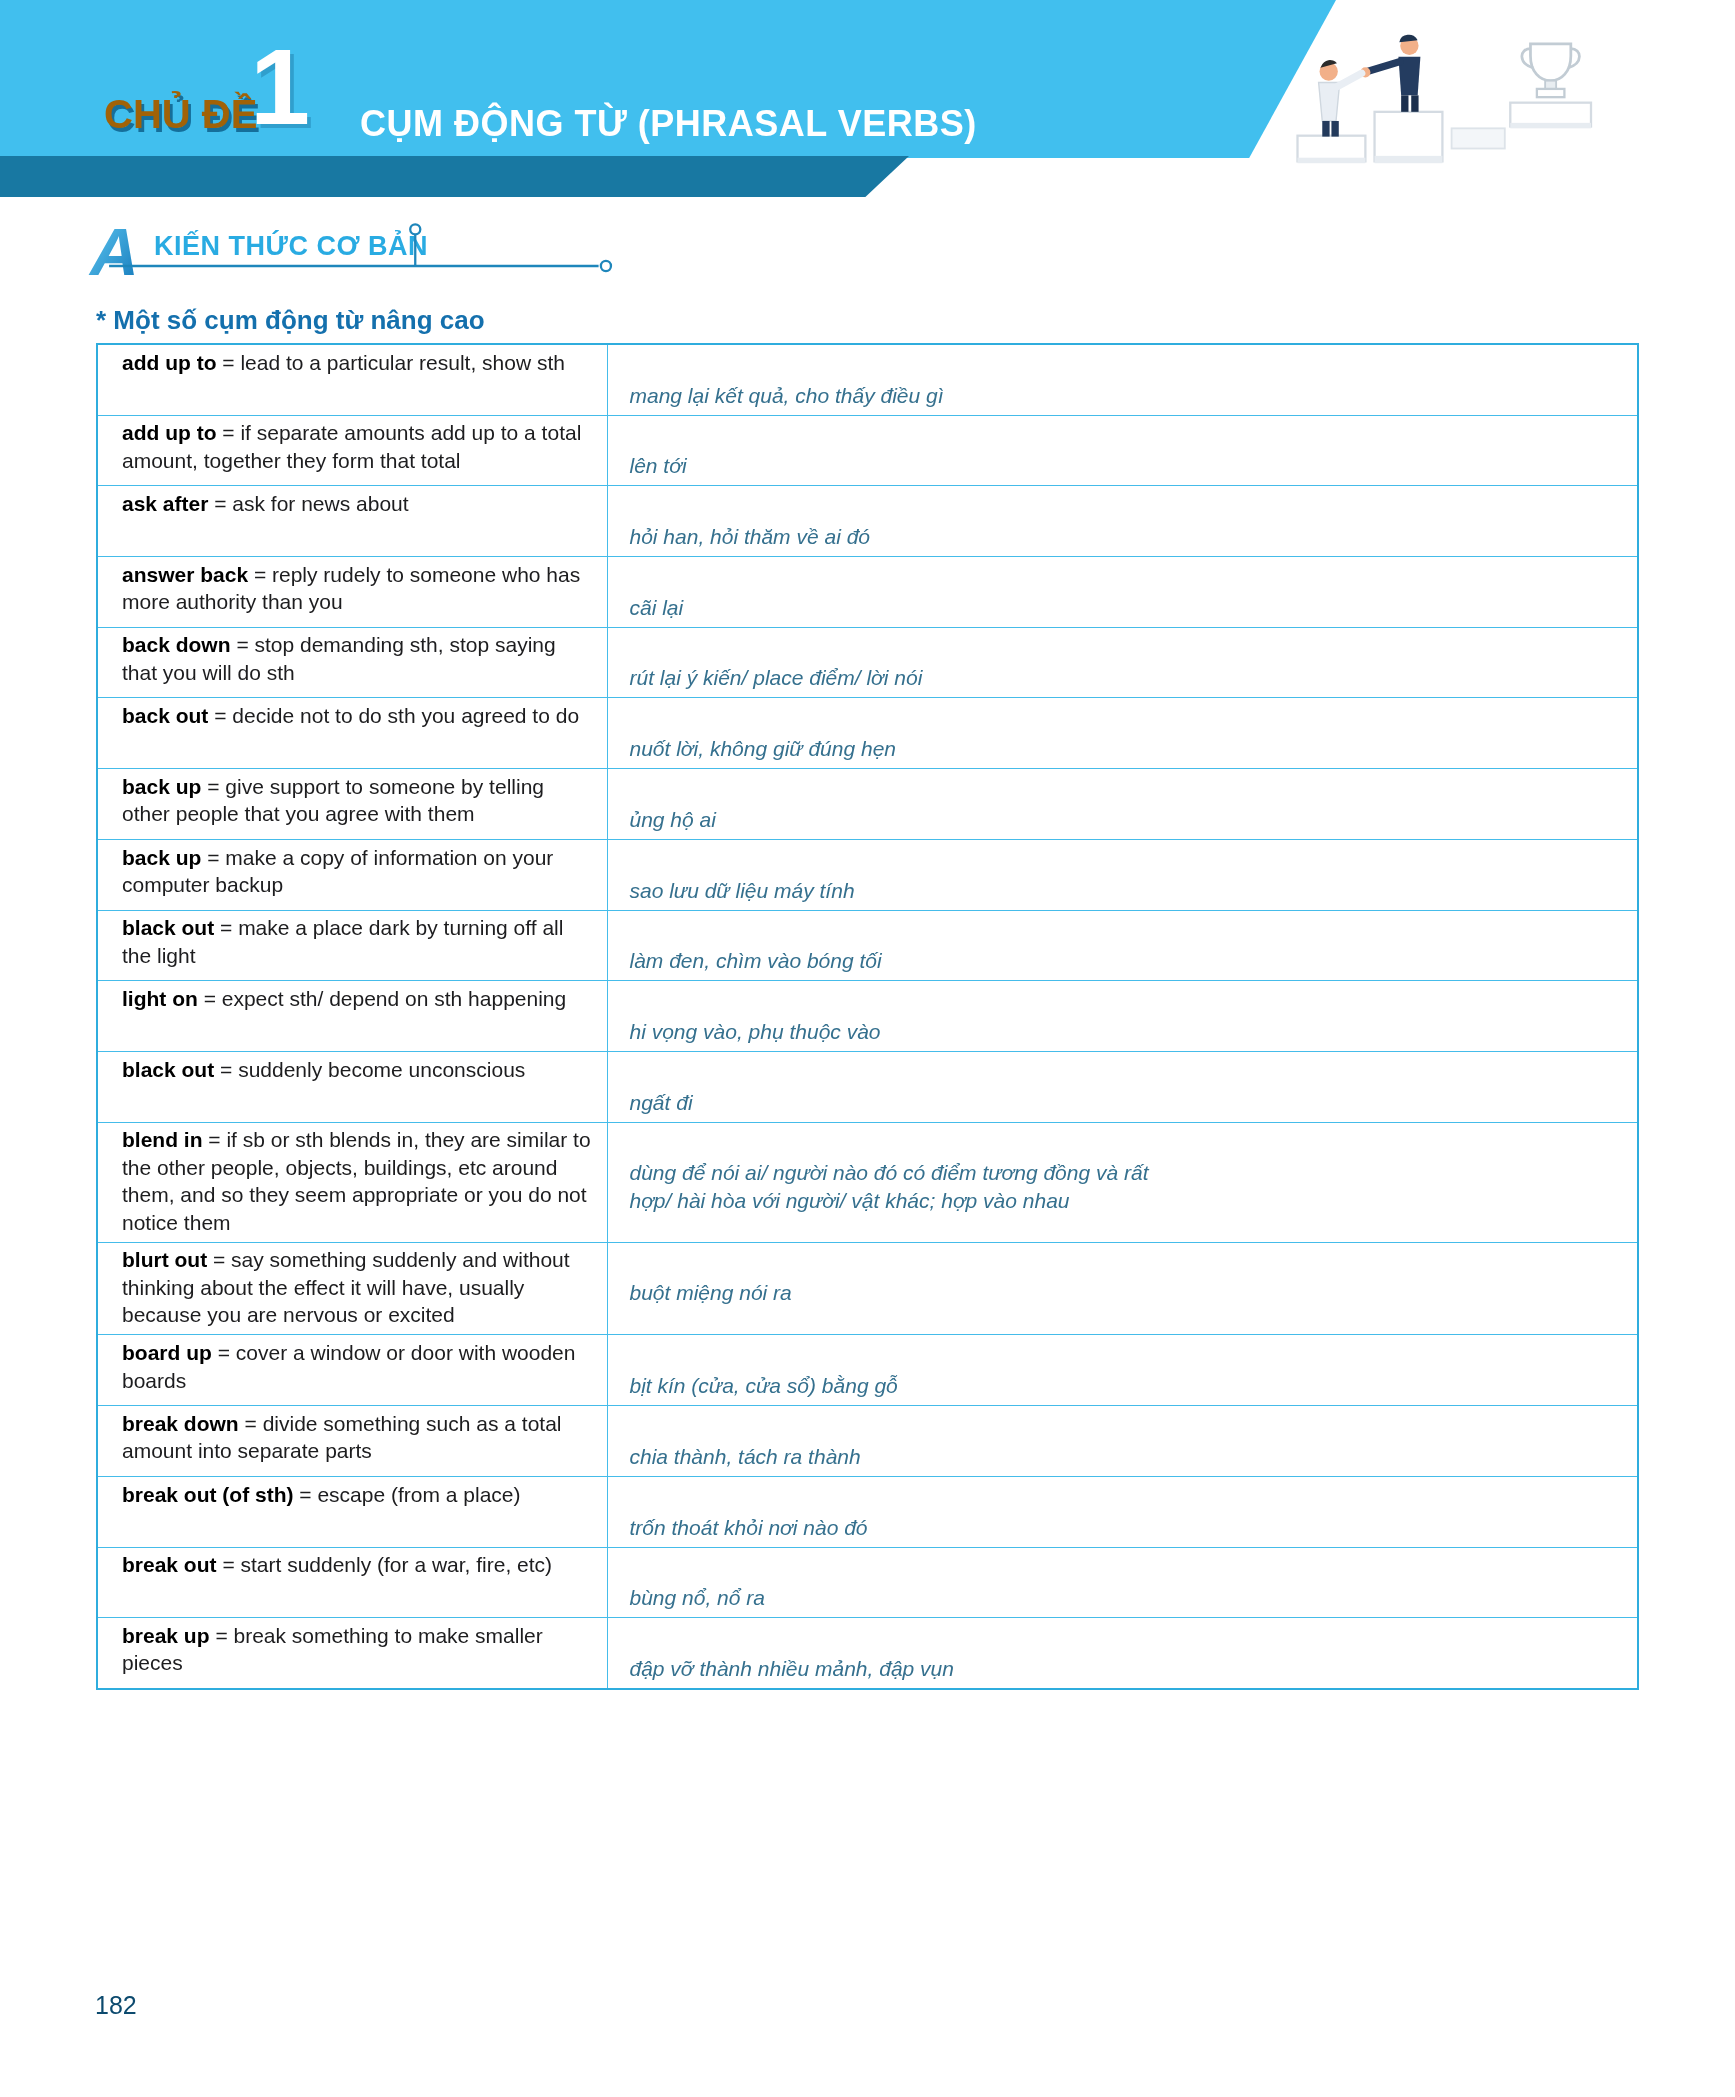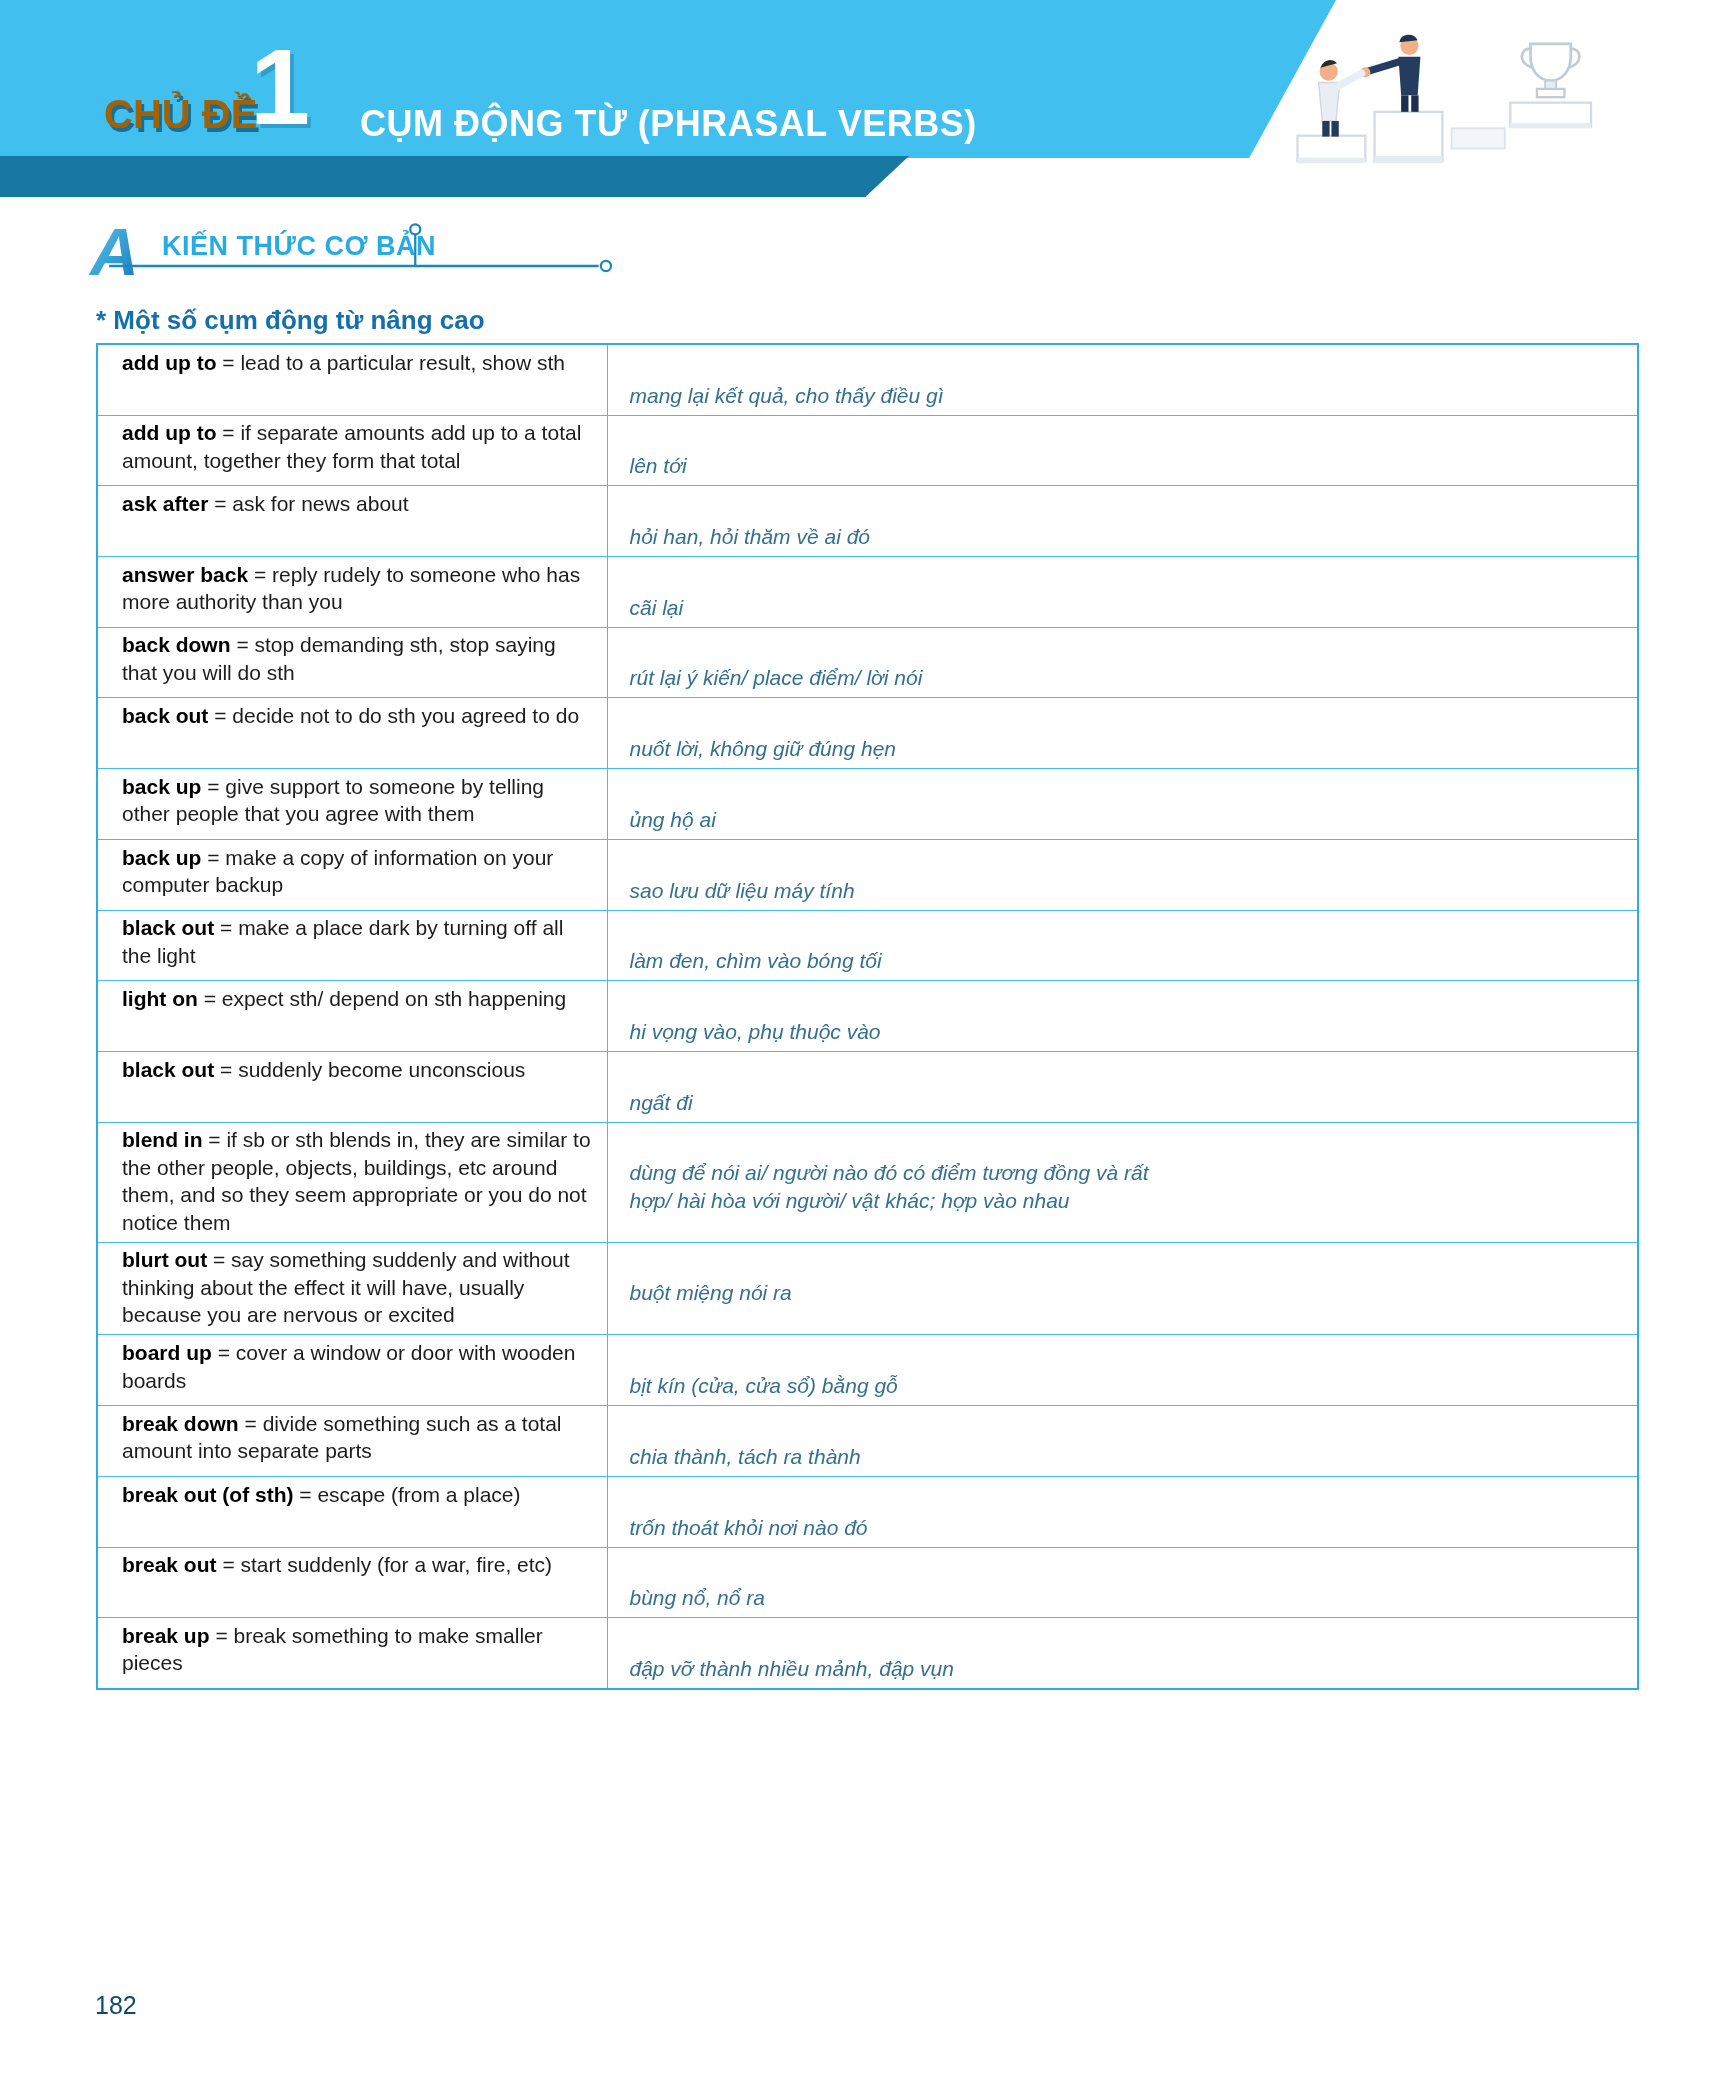"KIẾN THỨC CƠ BẢN" .section-a-title { margin-left: 8px -> none }
